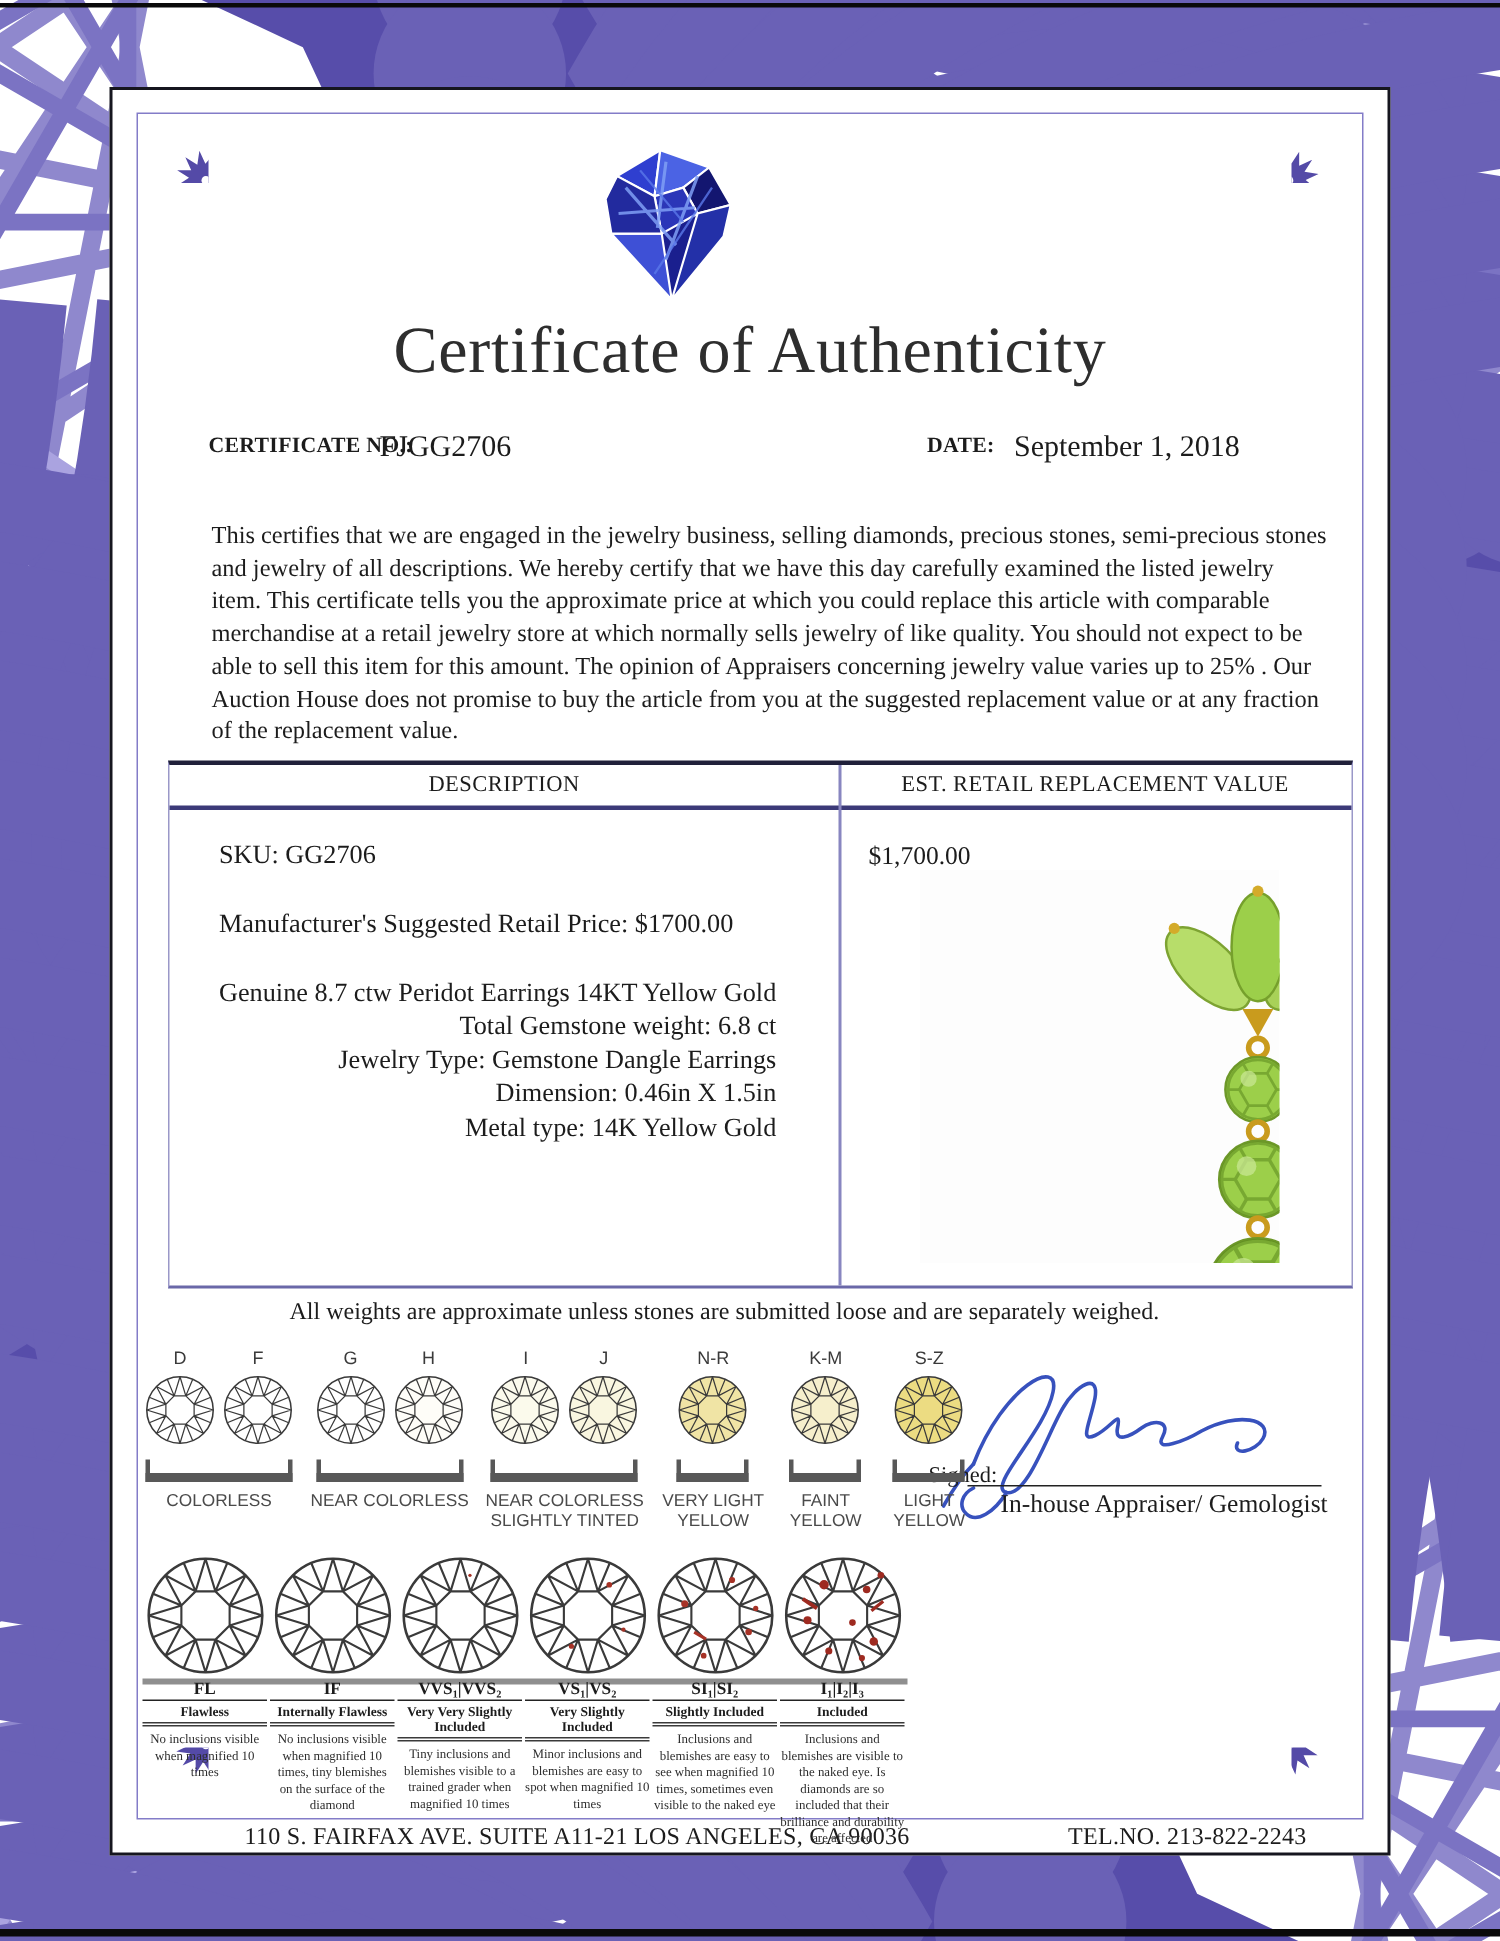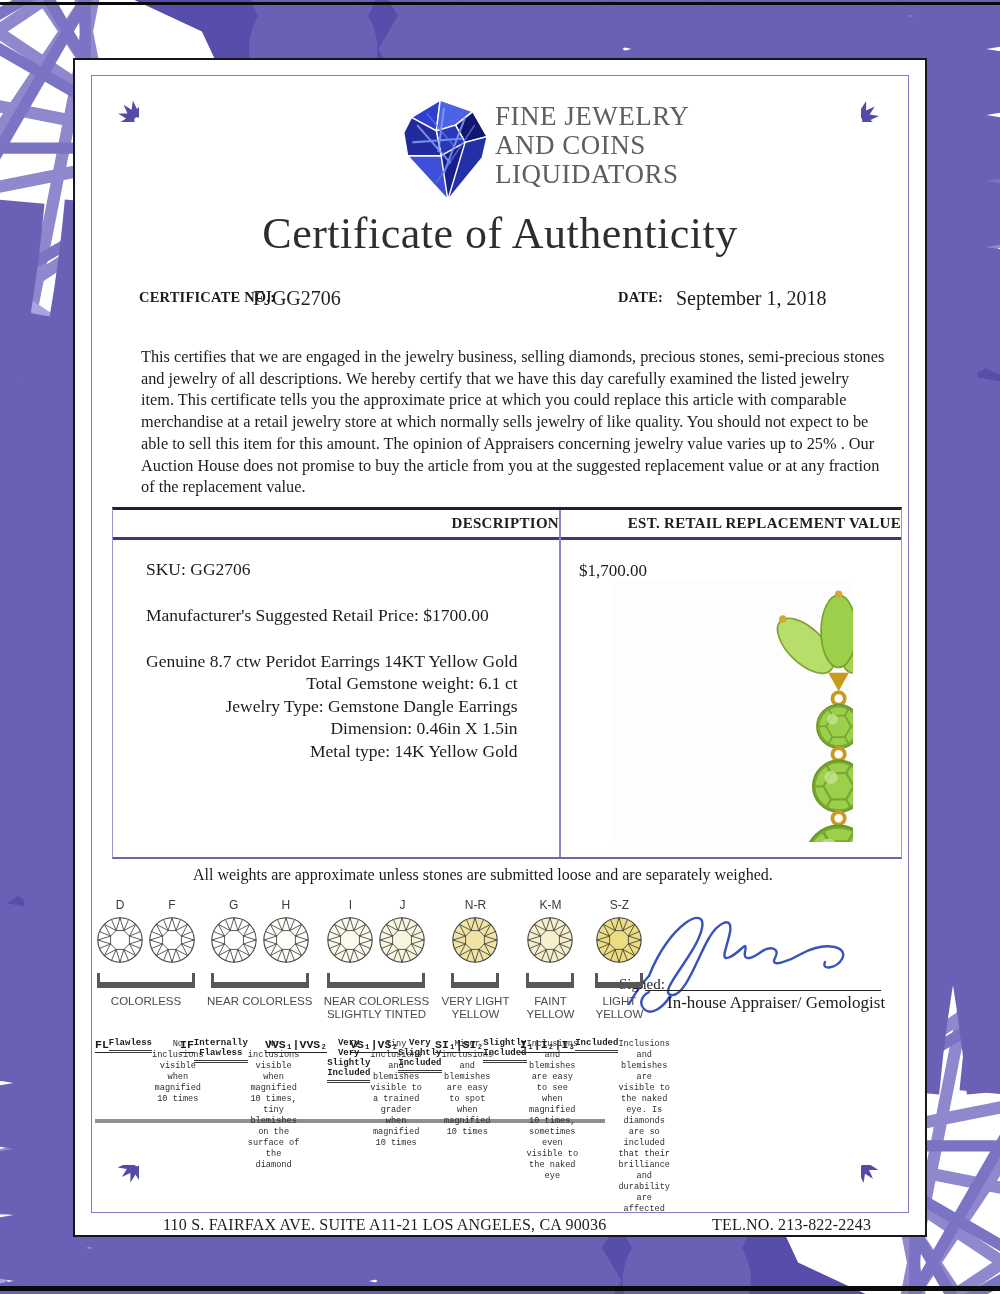"FINE JEWELRY" div.abs { html: <div> <div>FINE JEWELRY</div> <div>AND COINS</div> <div>LIQUIDATORS</div> </div> -> none }
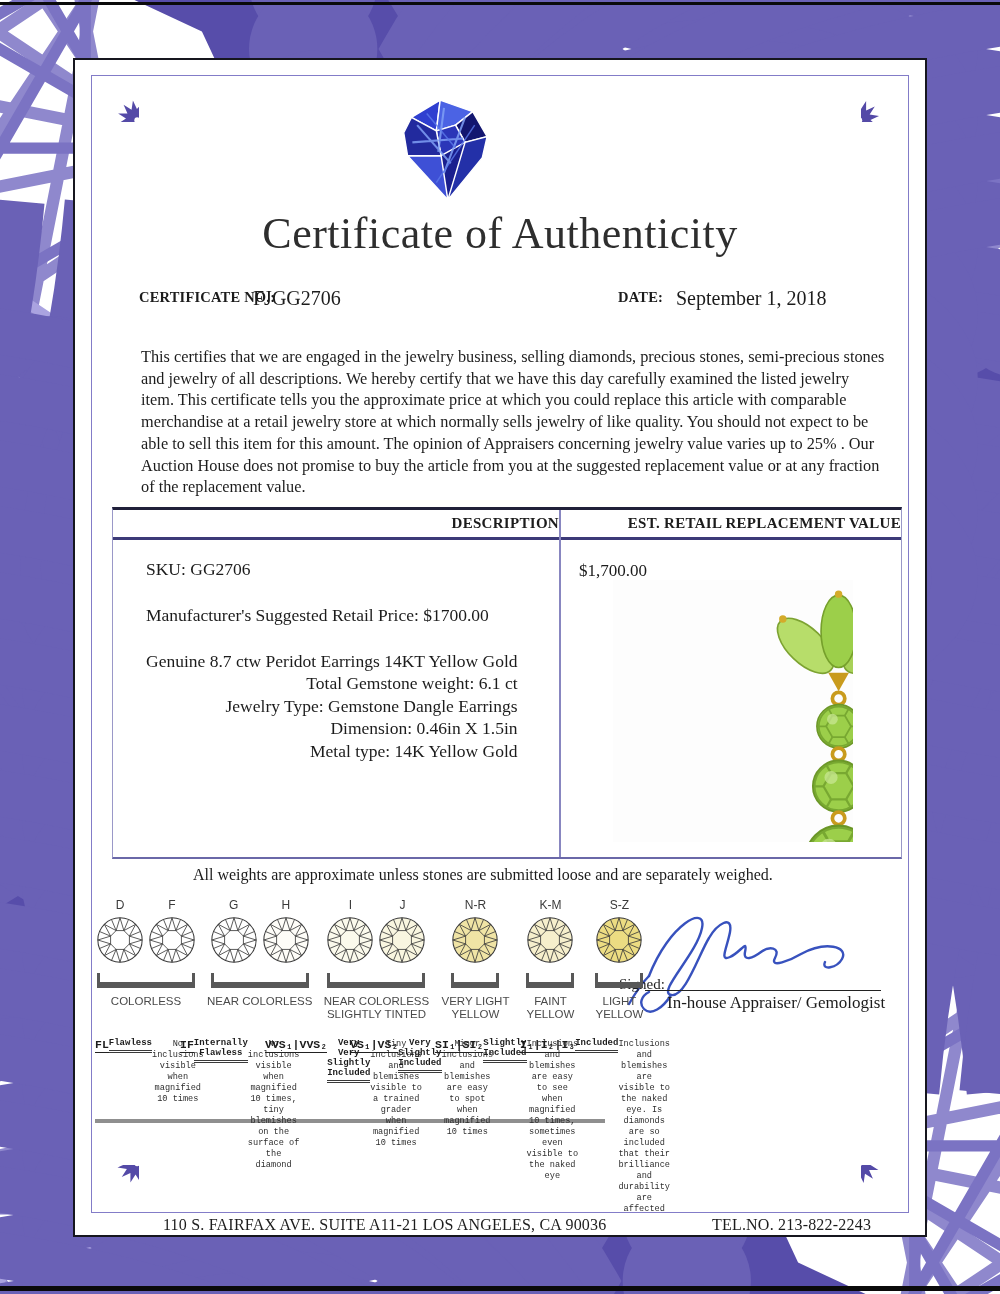"DESCRIPTION" .tbl-header .hcell { font-weight: bold -> normal; text-align: right -> center }
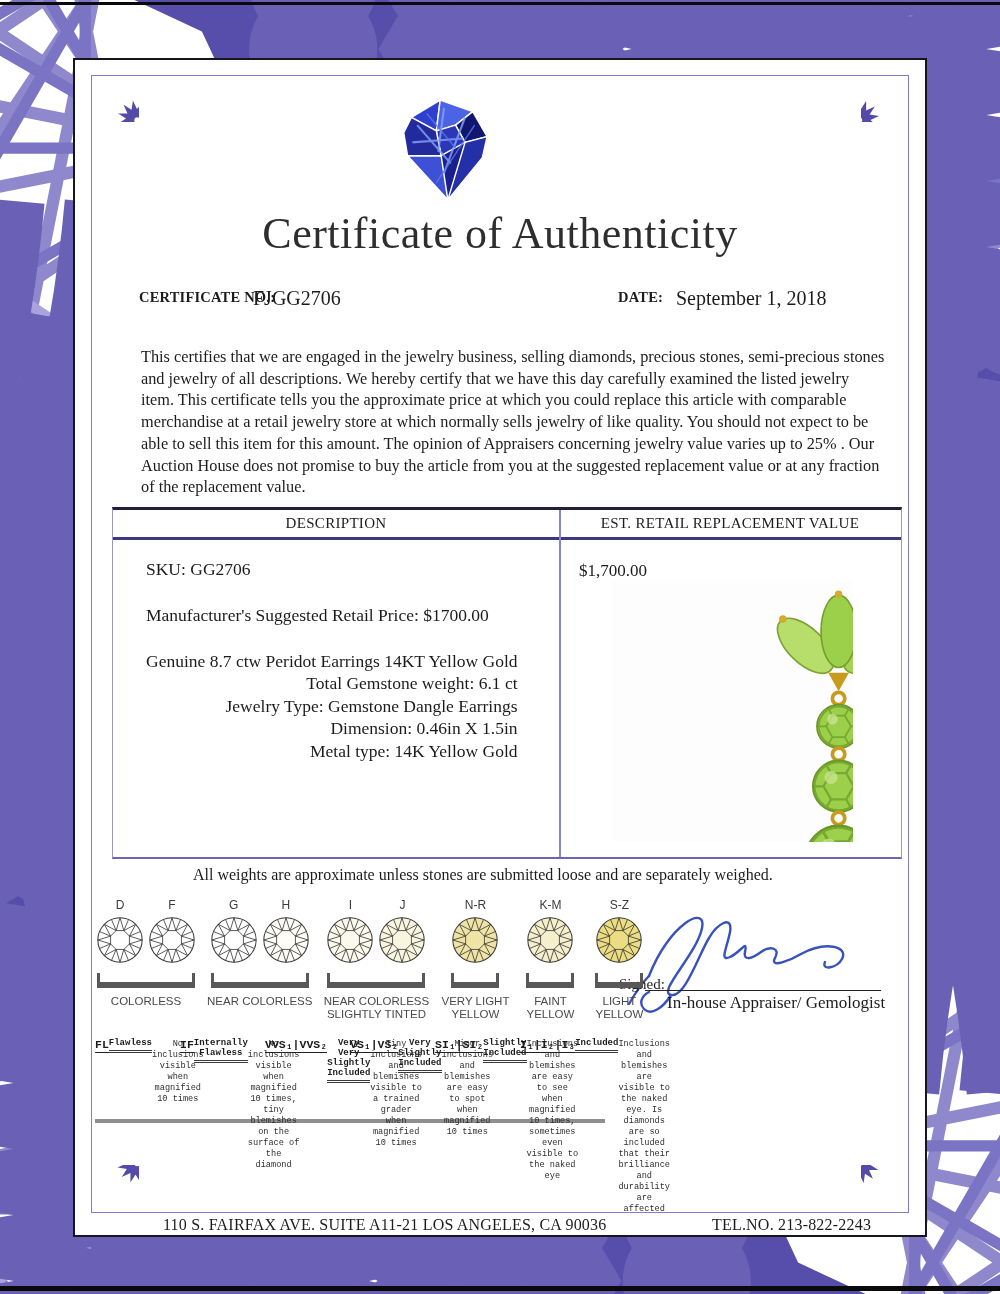"Total Gemstone weight: 6.1 ct" div.desc-line { text: 6.1 -> 6.8 }
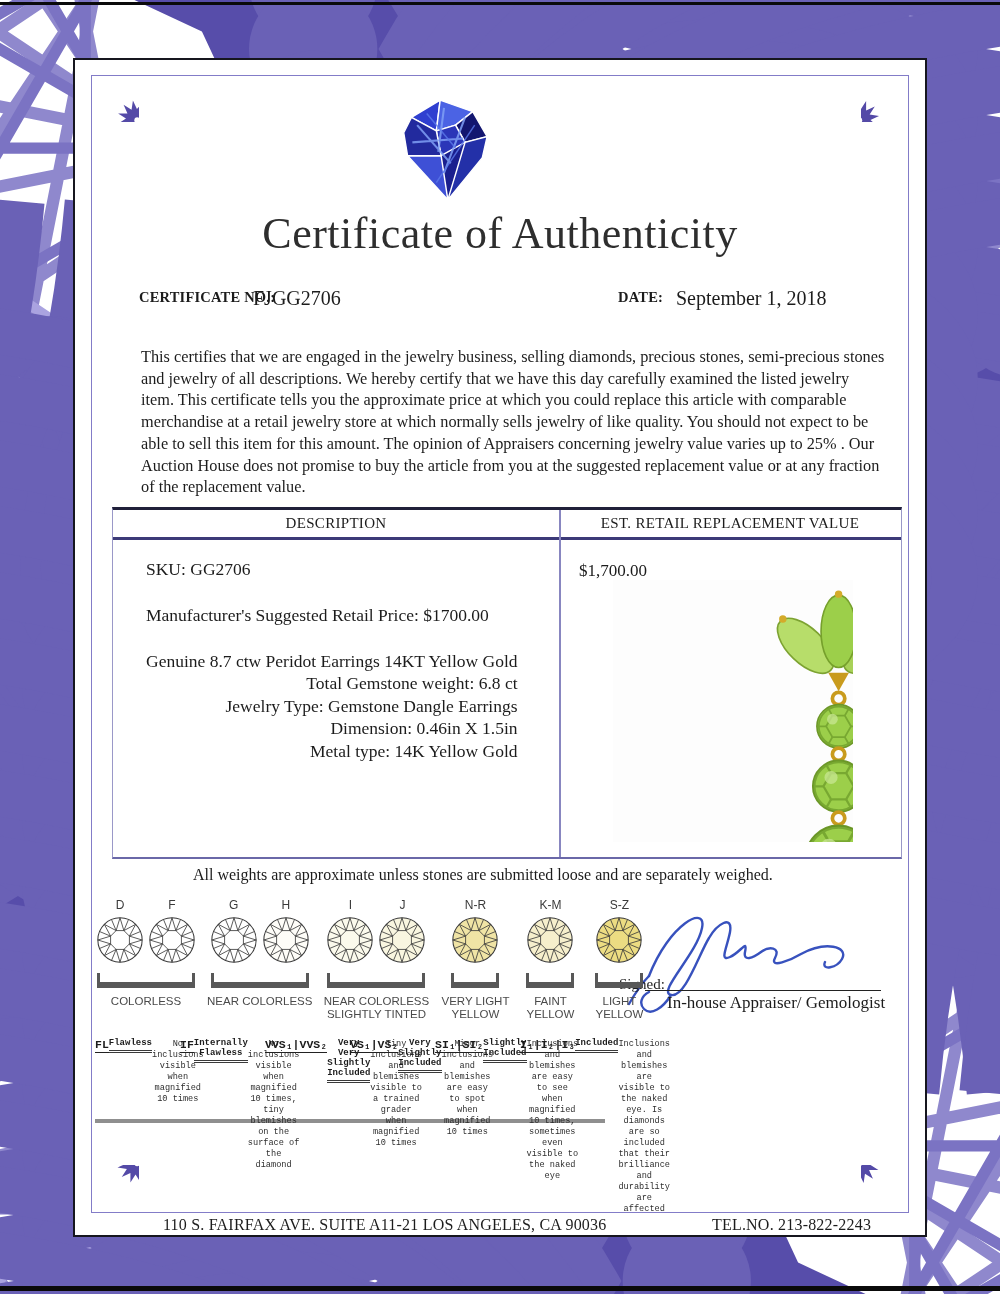"FL" .clcol { align-items: flex-start -> center; flex-direction: row -> column; font-family: Liberation Mono, monospace -> Liberation Serif, serif }
